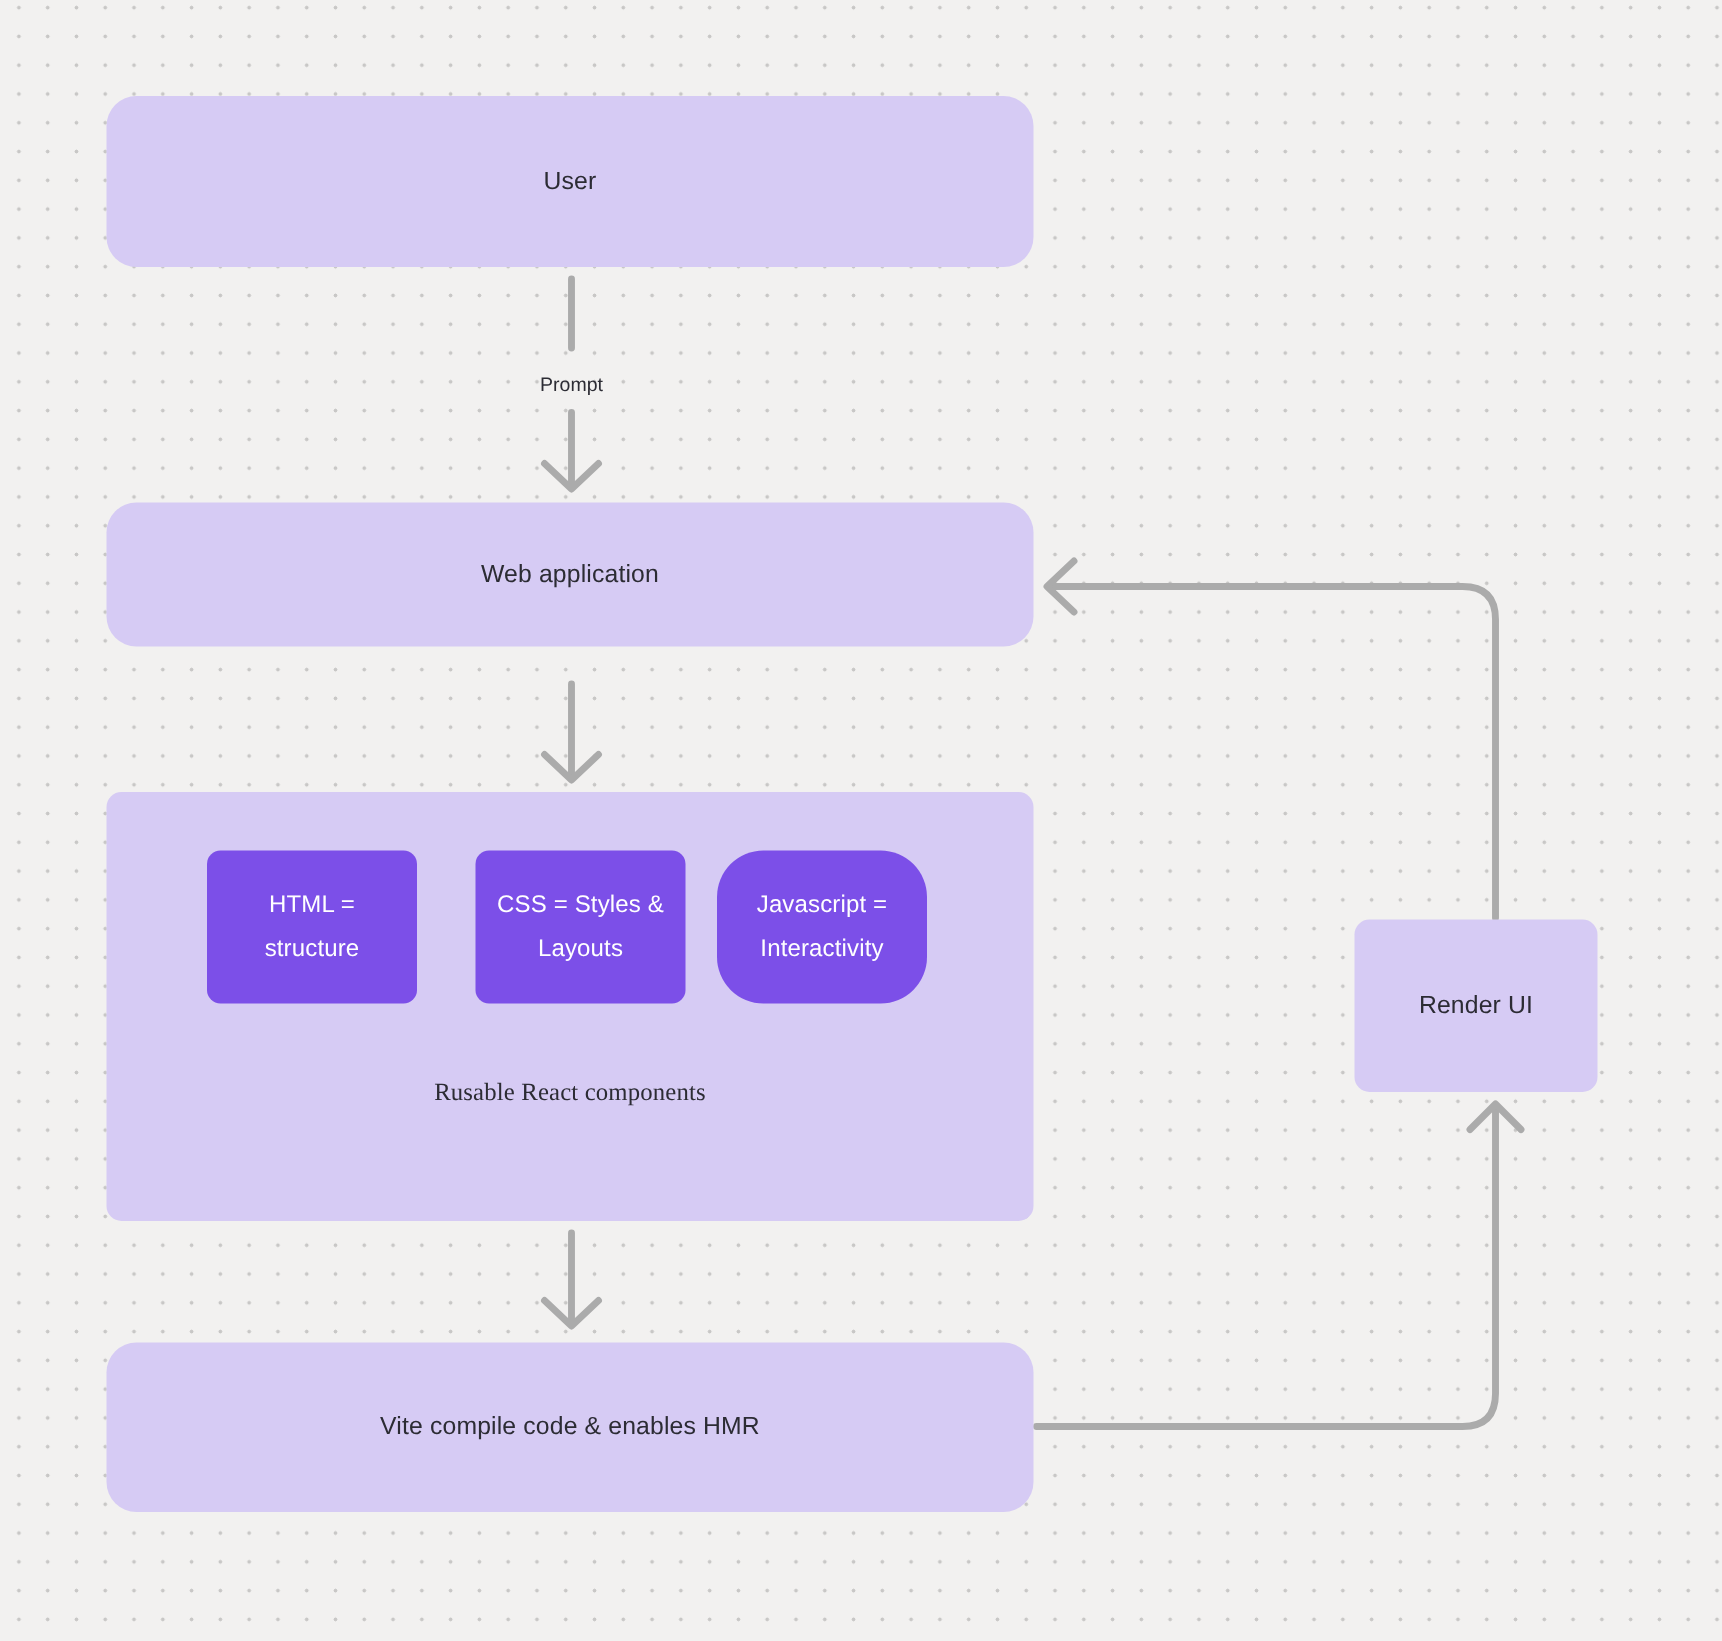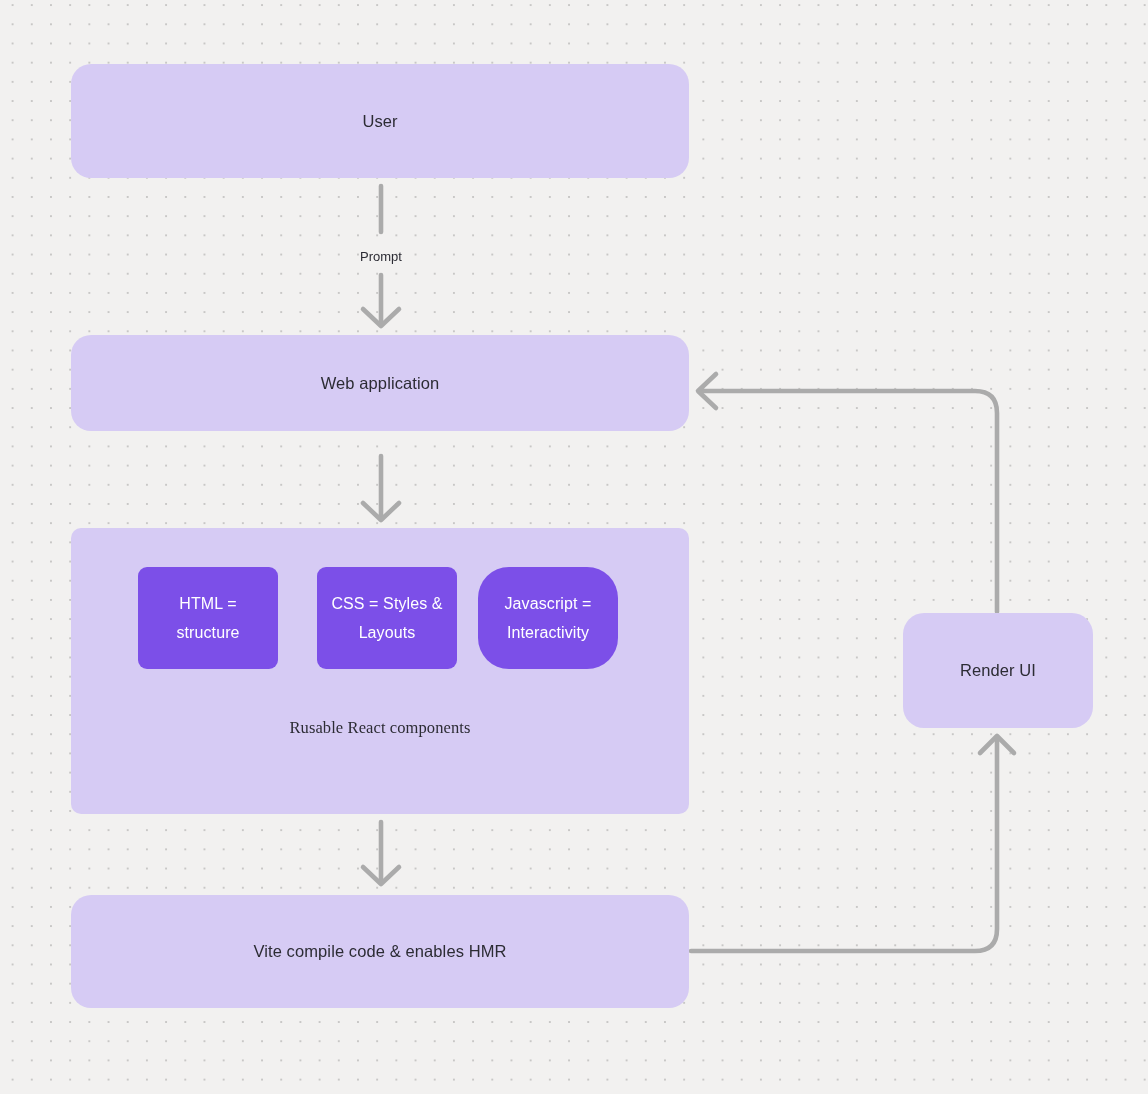"Render UI" .node-render { border-radius: 21px -> 10px; width: 190px -> 162px }
